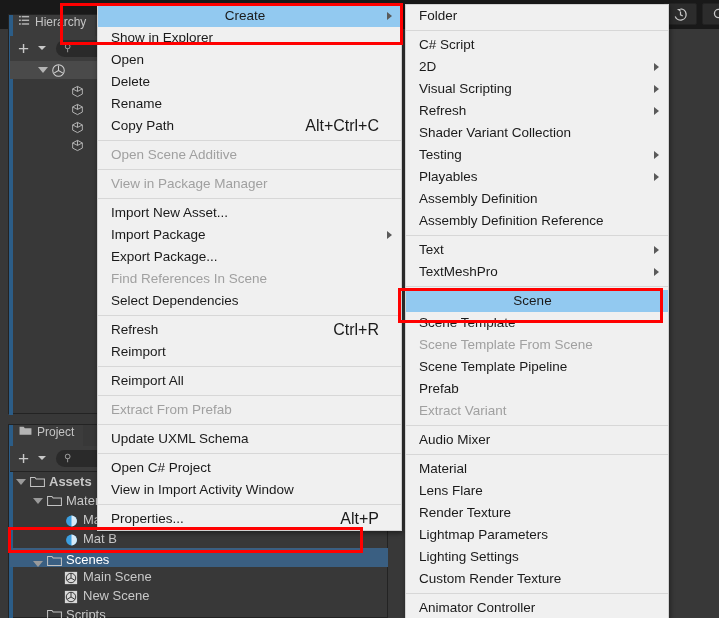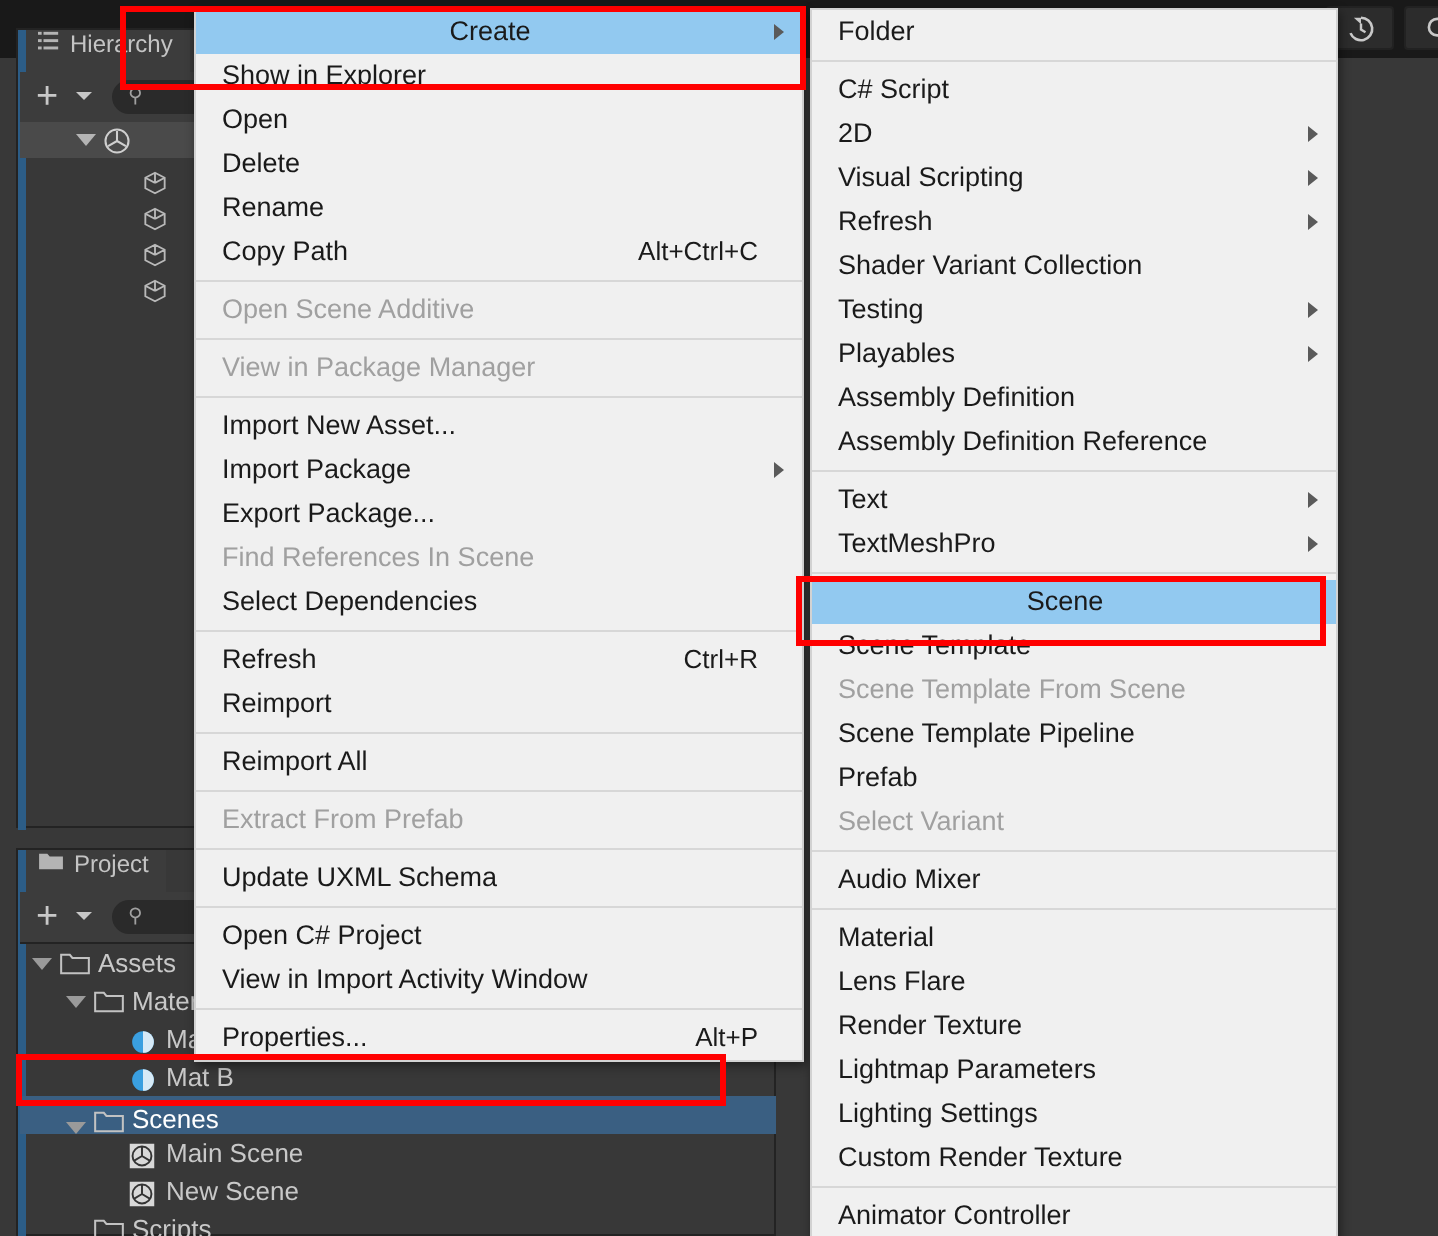"Alt+Ctrl+C" .menu-shortcut { font-size: 13px -> 16px }
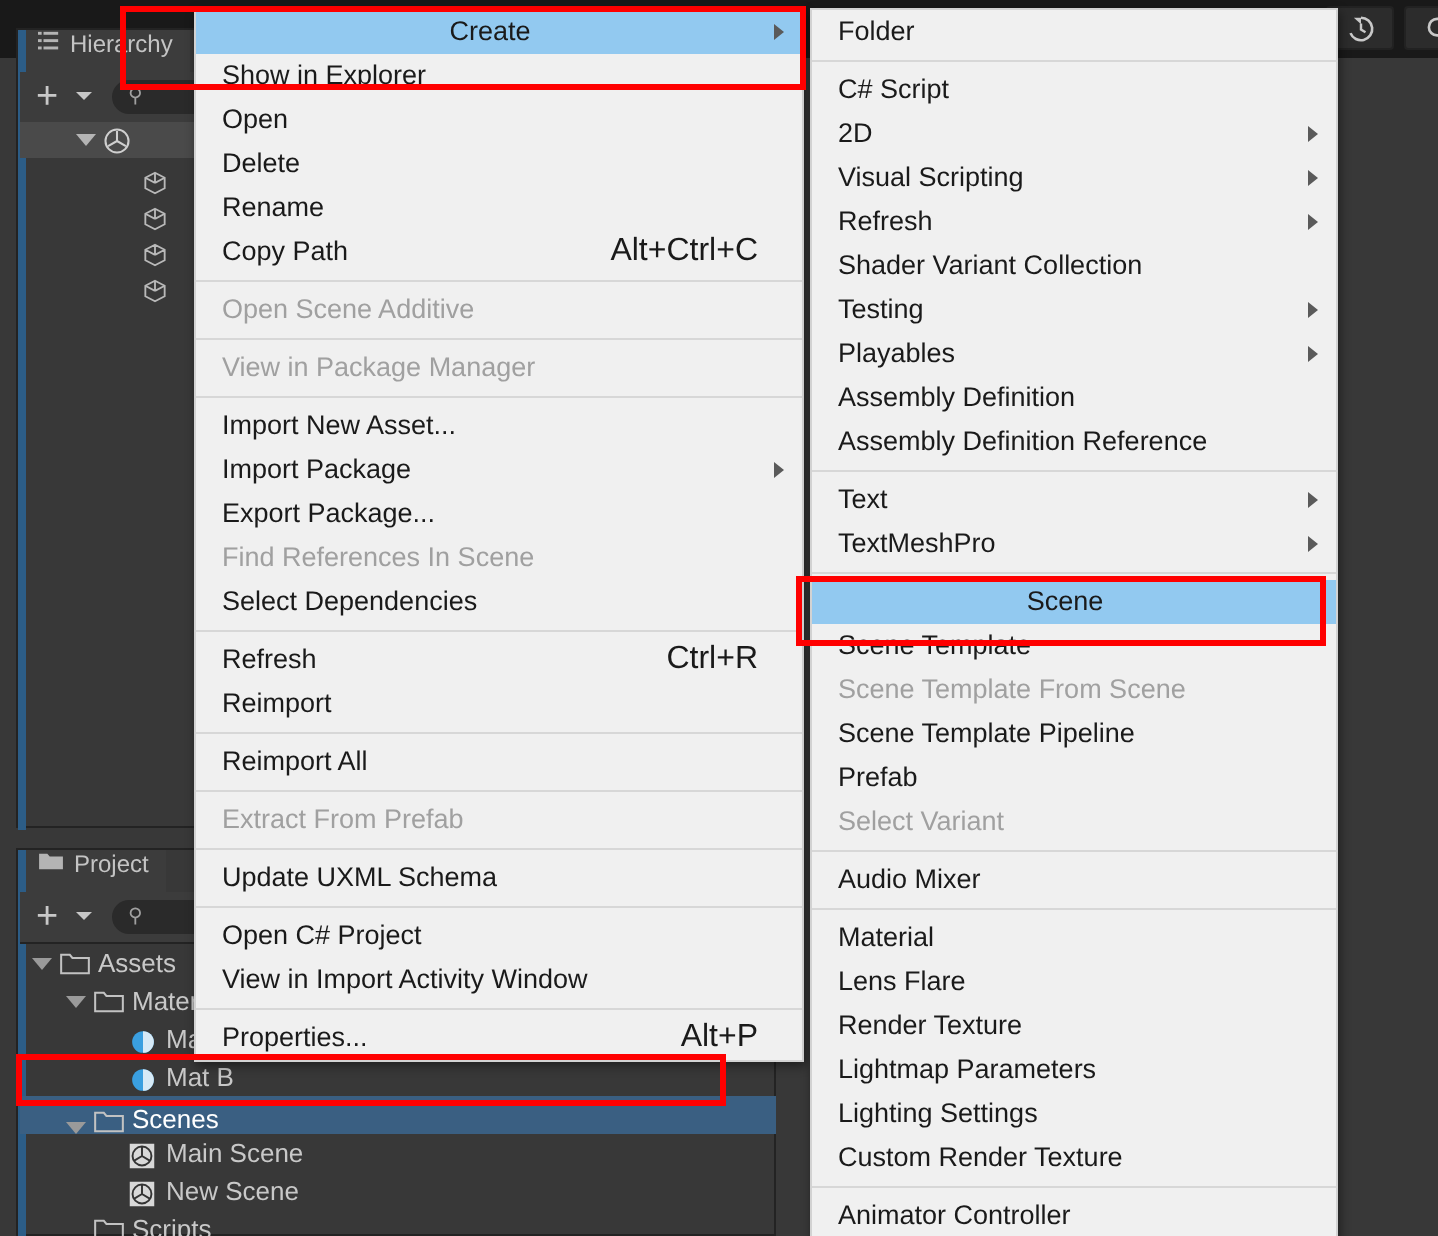"Select Variant" span.menu-label { text: Select -> Extract }
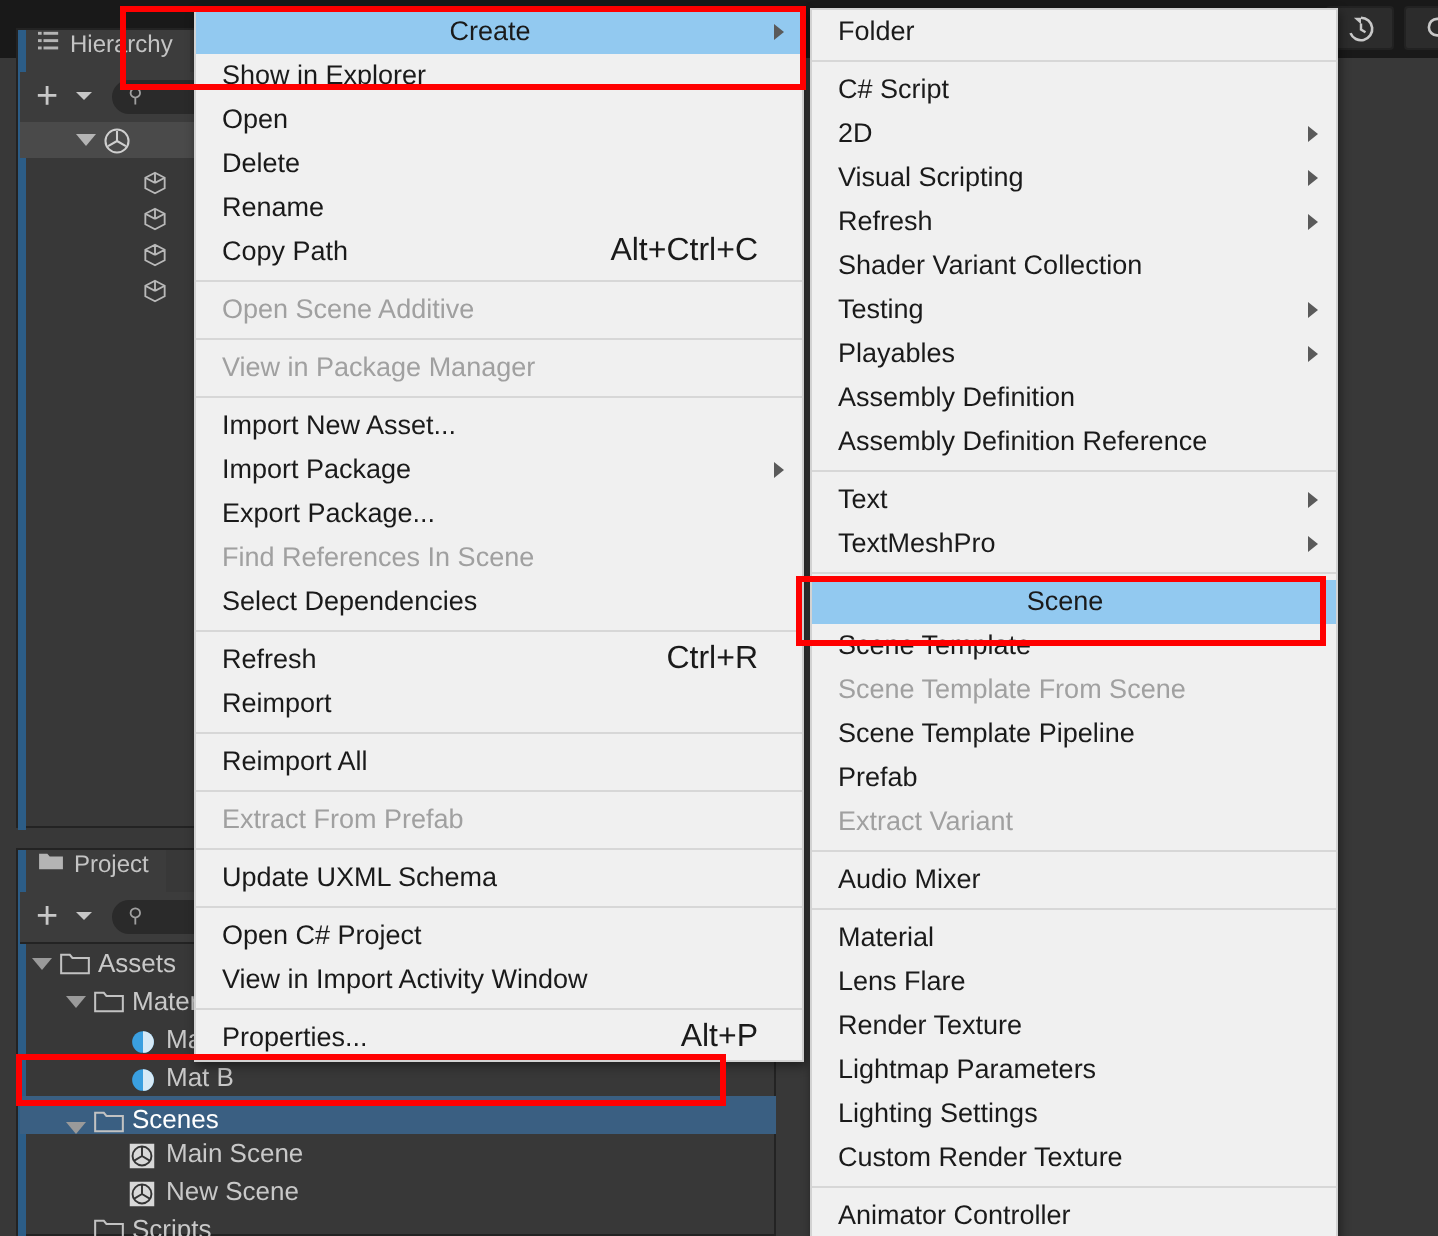"Assets" .bold { font-weight: normal -> bold }
